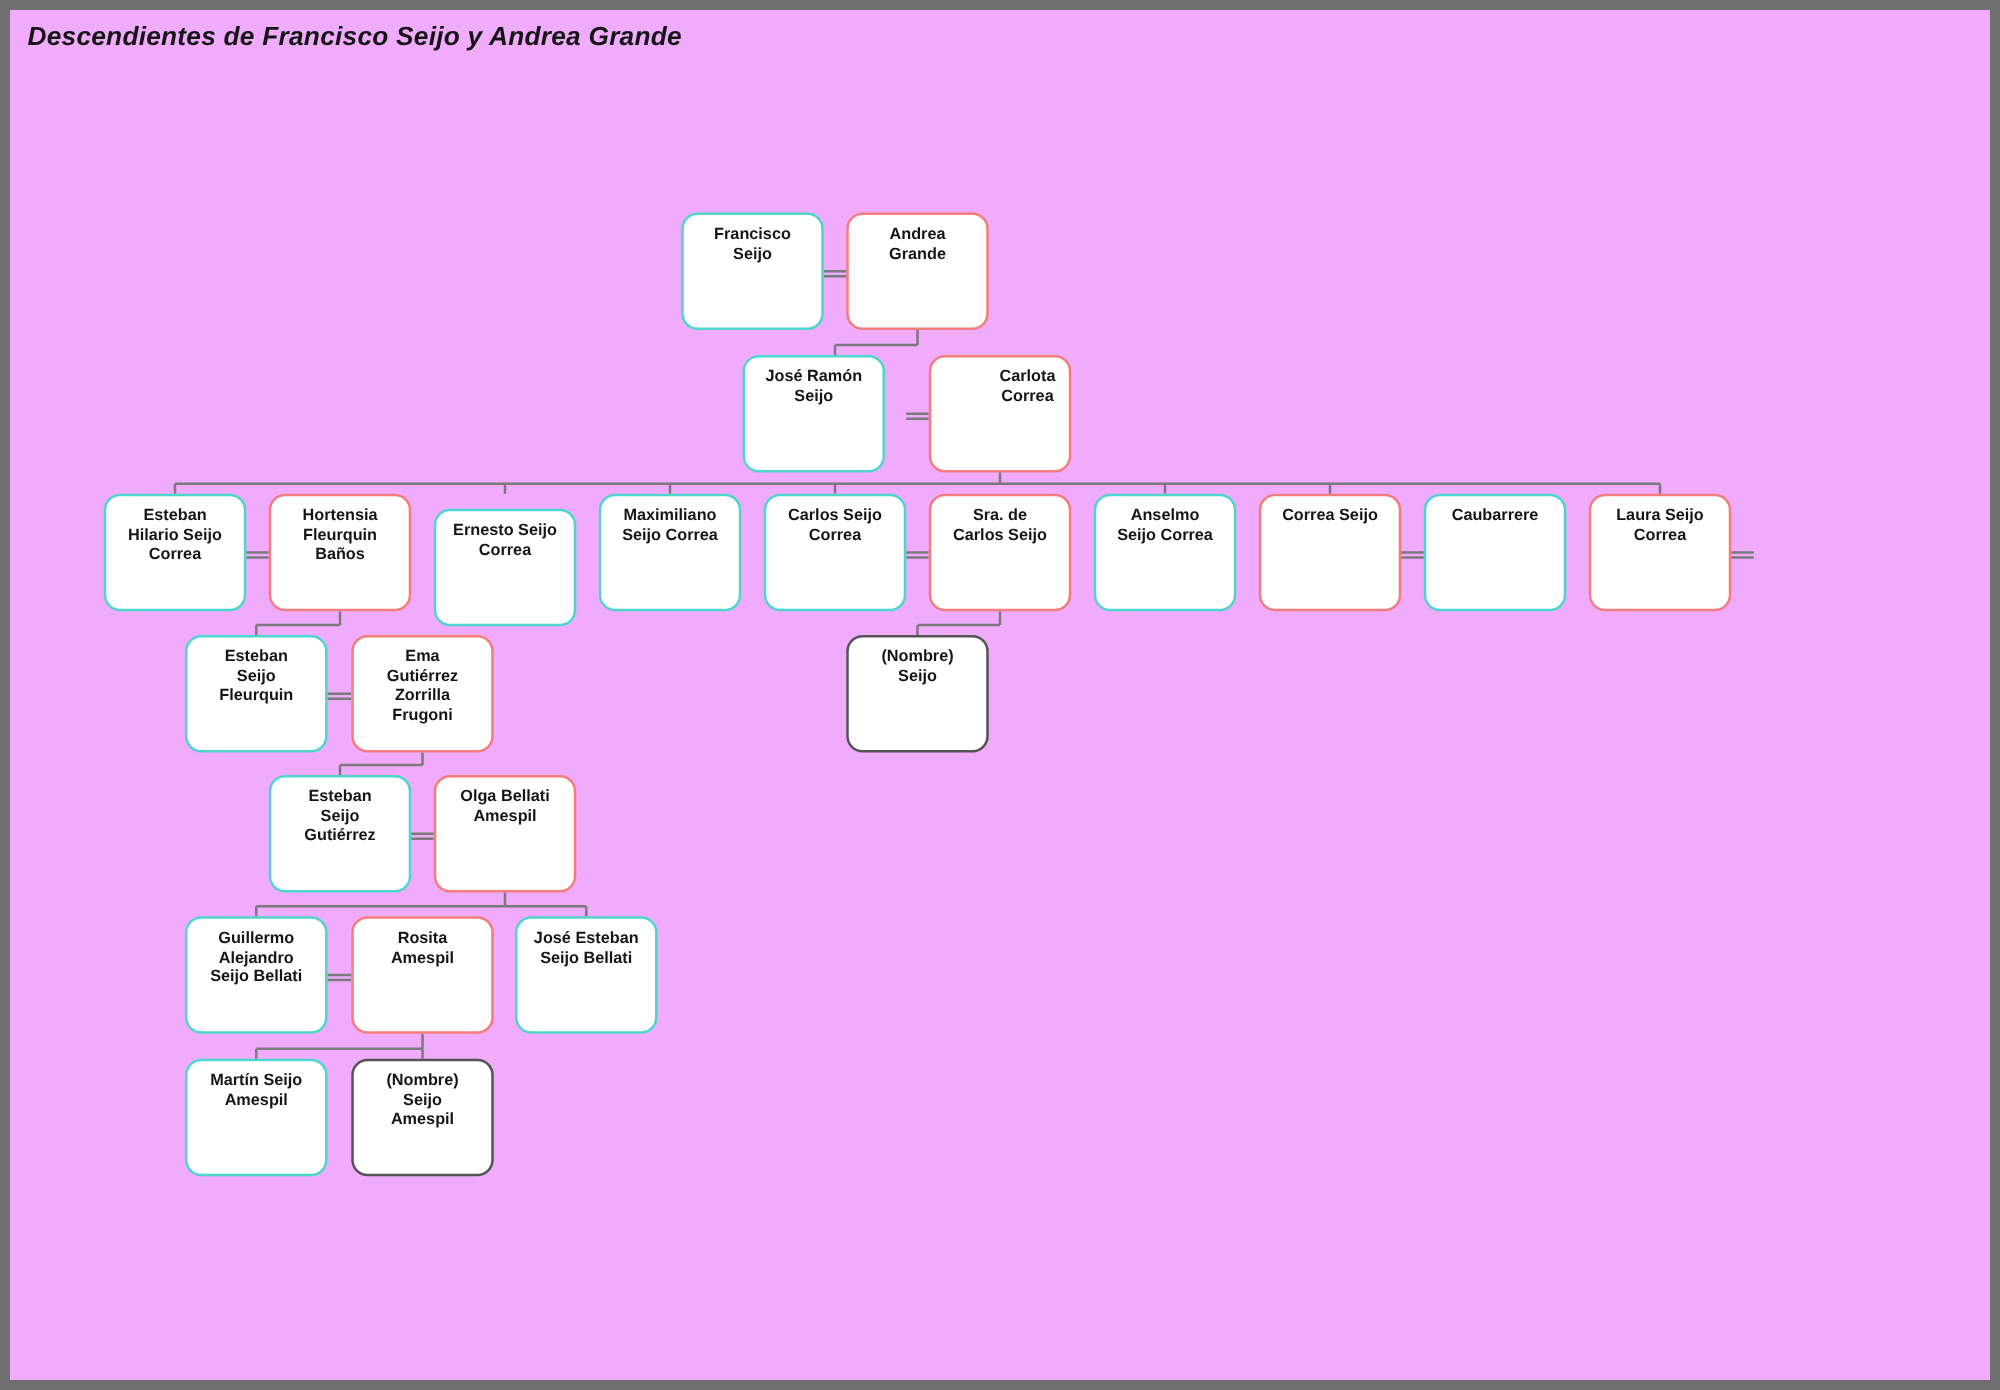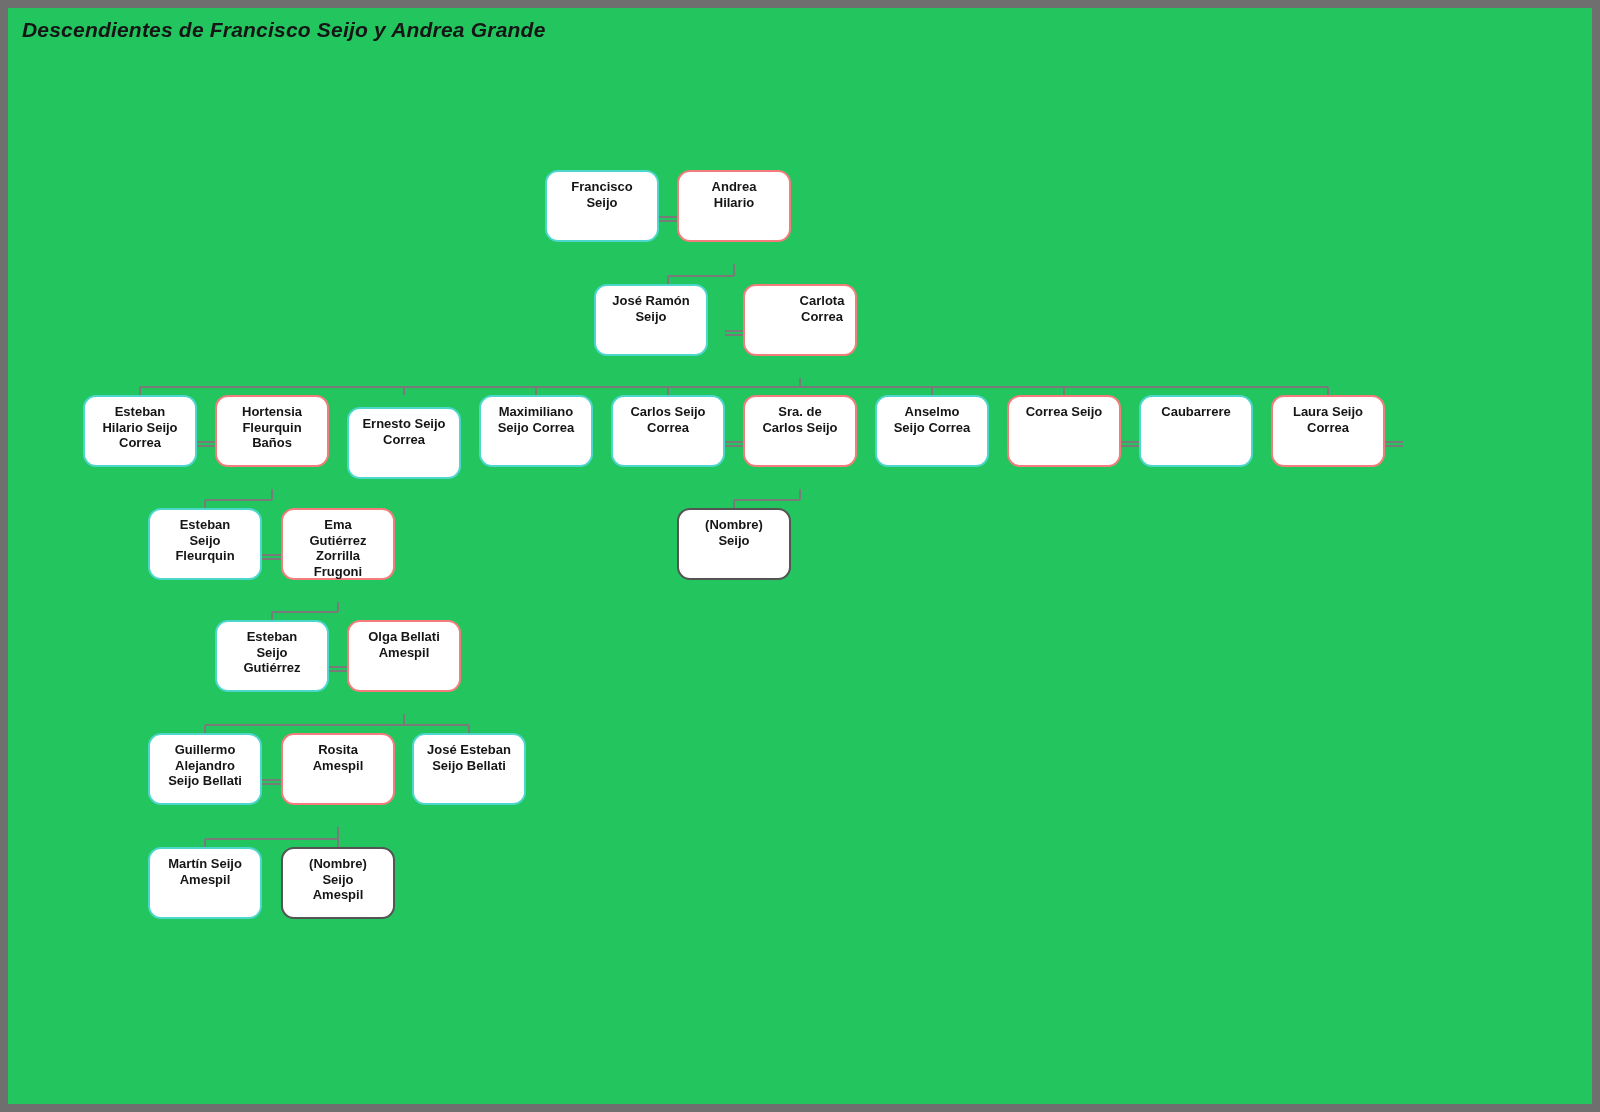"Descendientes de Francisco Seijo y" .page { background: #22c55e -> #f0abfc }
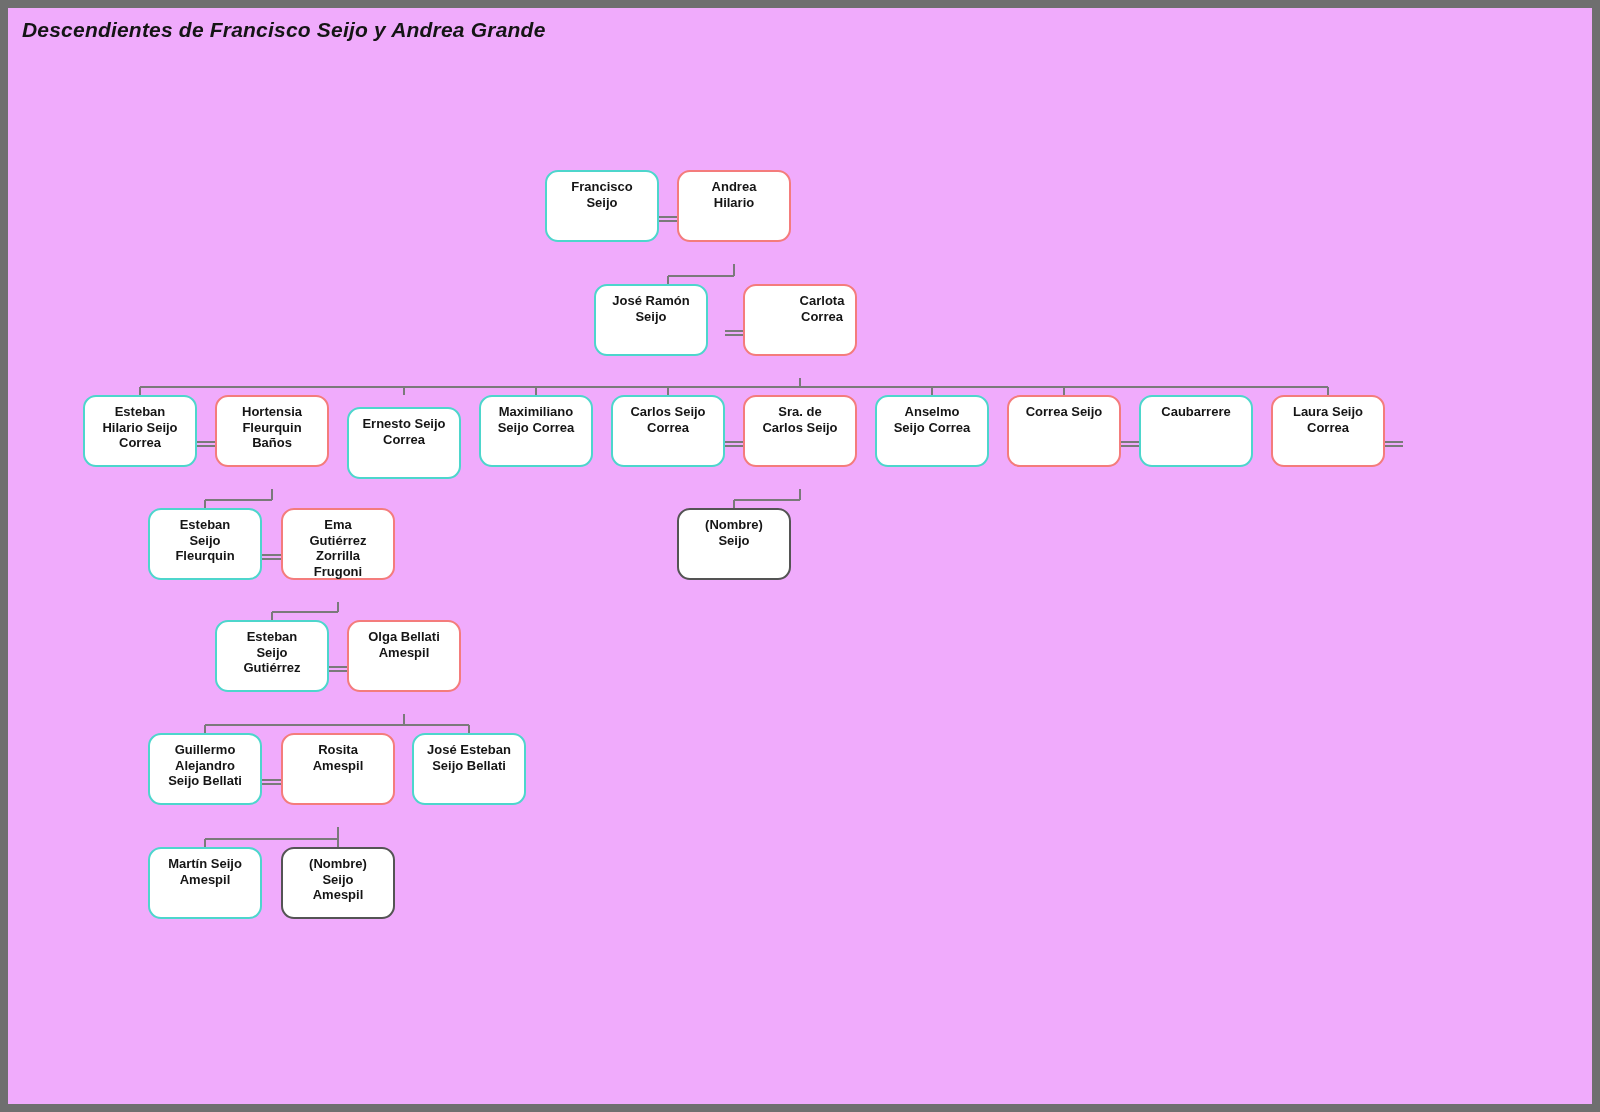"Francisco" .person-box { height: 72px -> 94px }
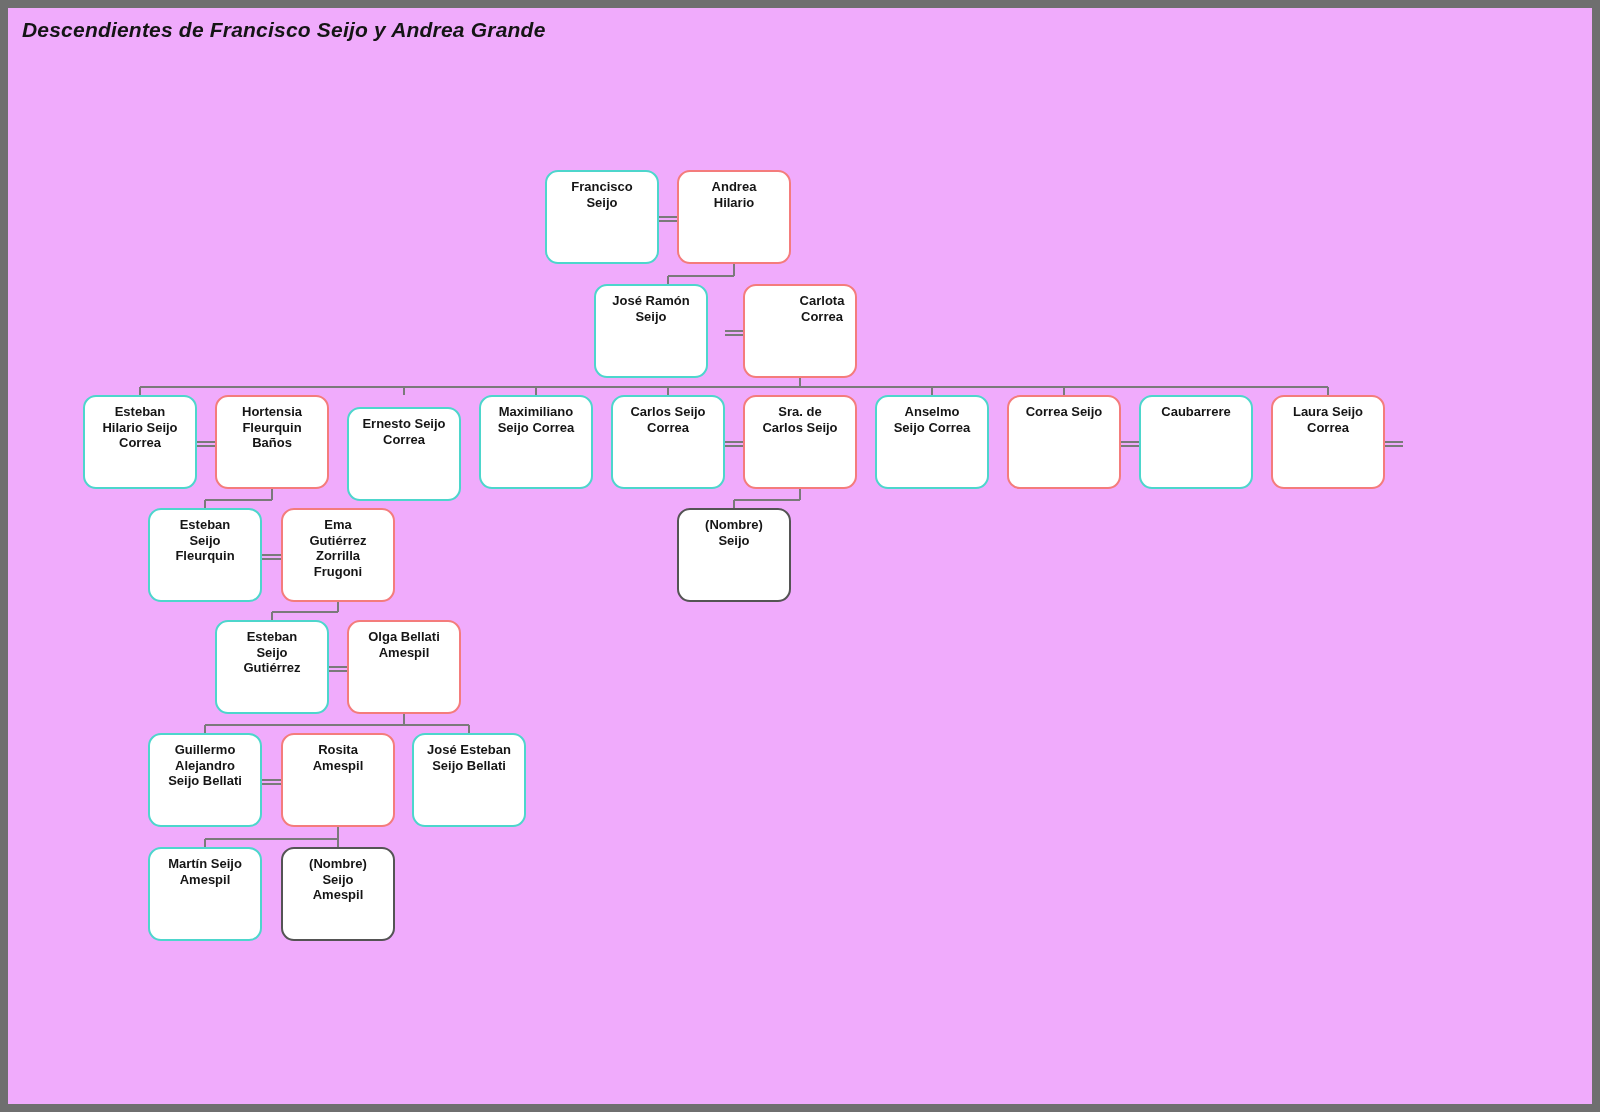"Andrea" div.person-label { text: Hilario -> Grande }
